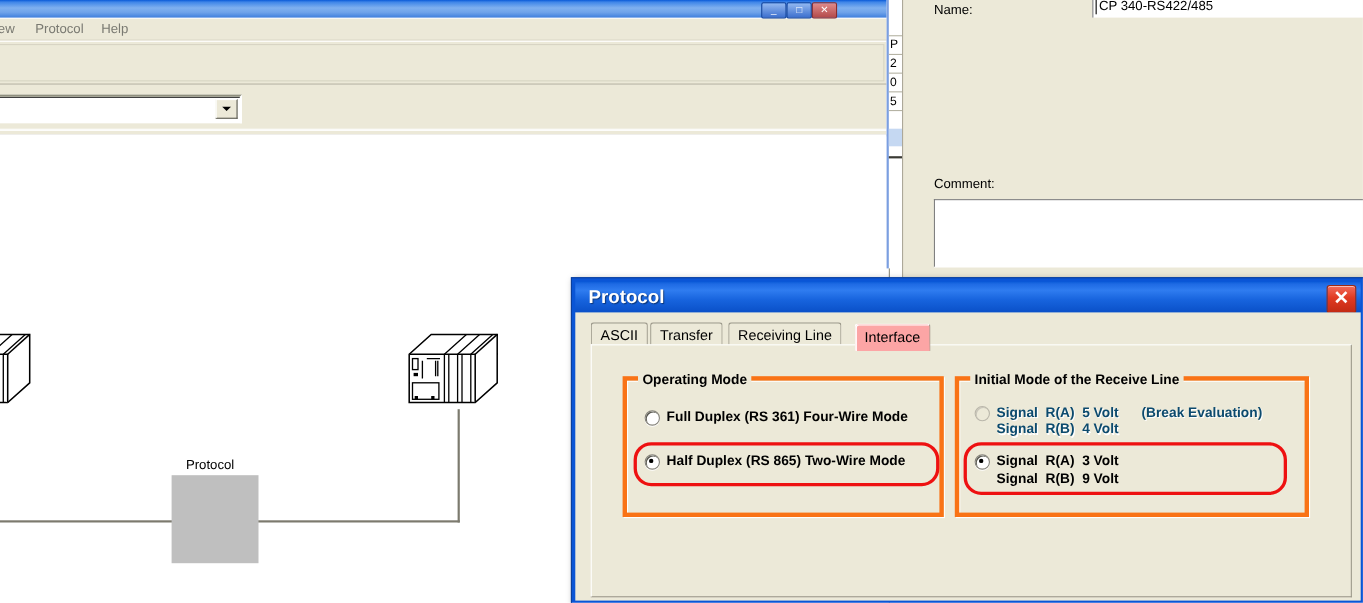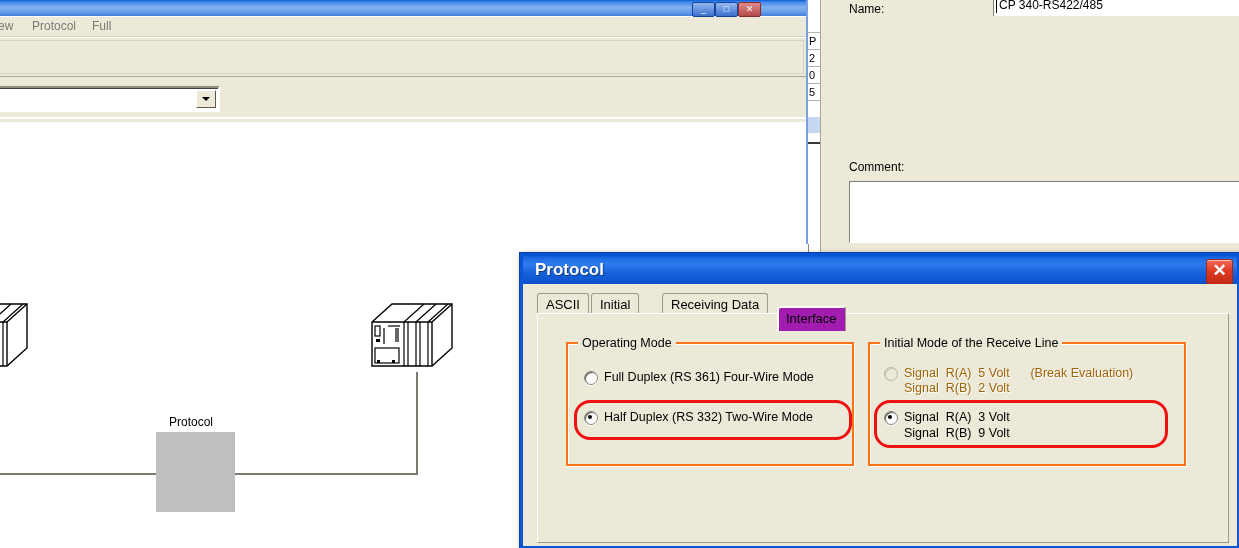"Full" div.abs { text: Full -> Help }
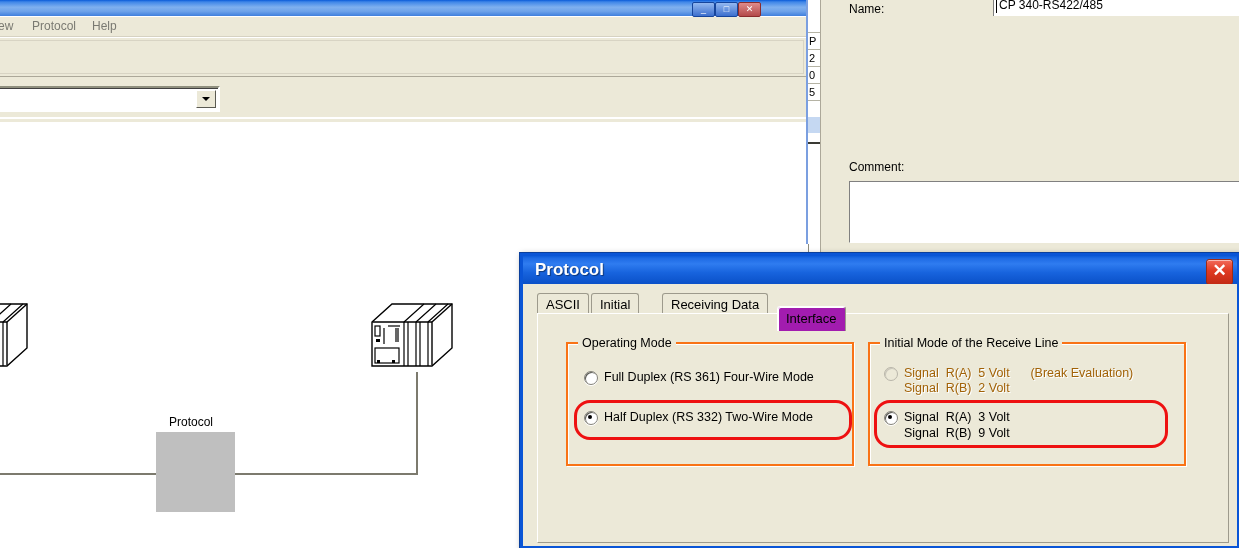"Initial" div.tab { text: Initial -> Transfer }
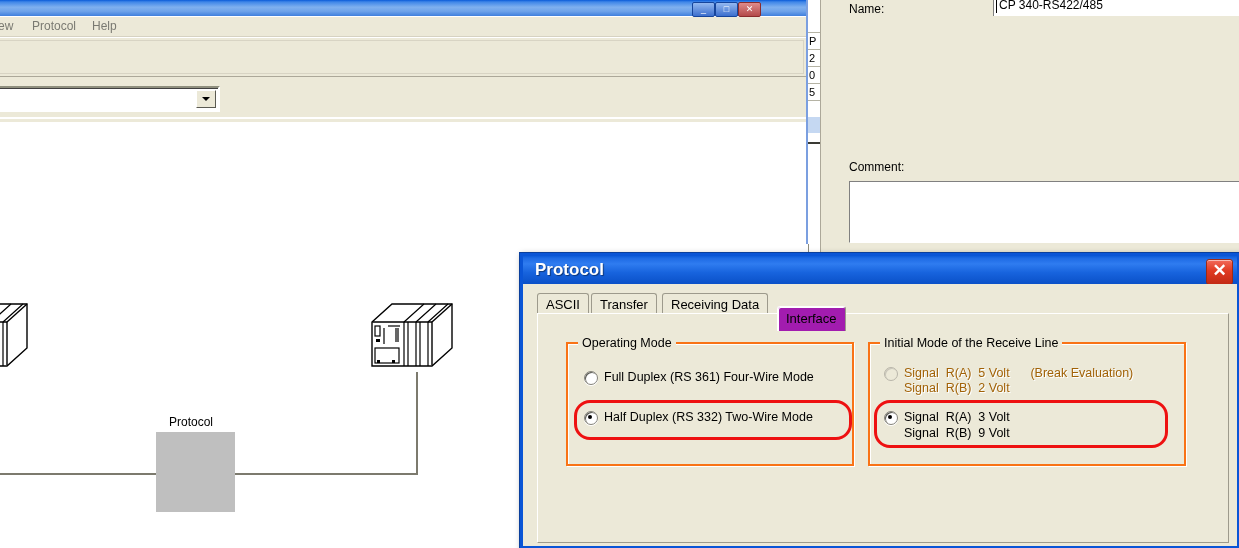"Receiving Data" div.tab { text: Data -> Line }
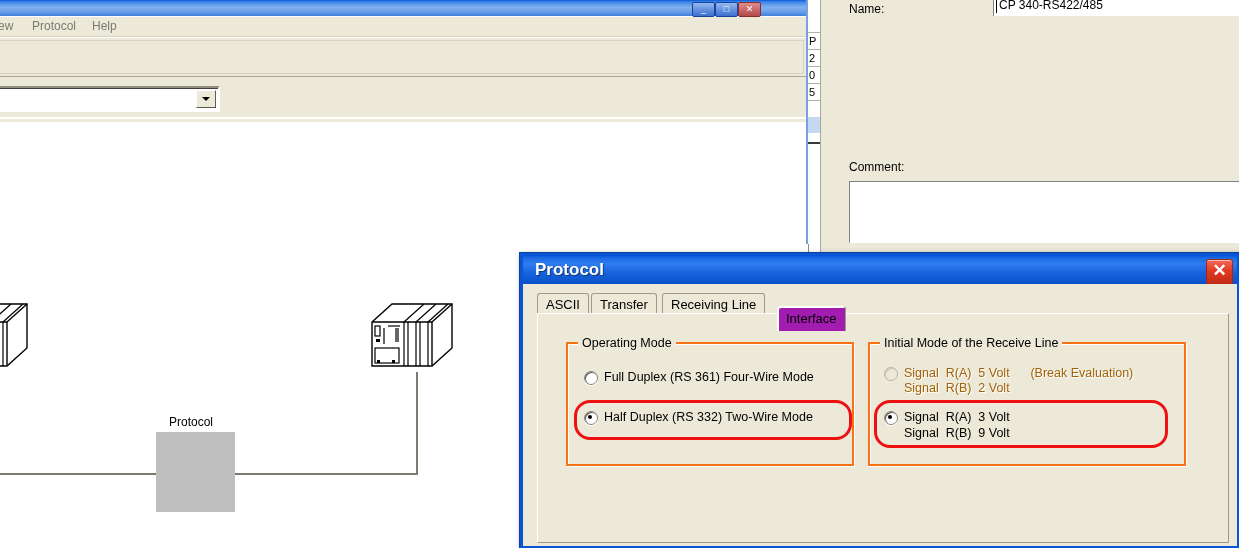"Interface" .tab.active { background: #a21caf -> #fca5a5; top: 16px -> 4px }
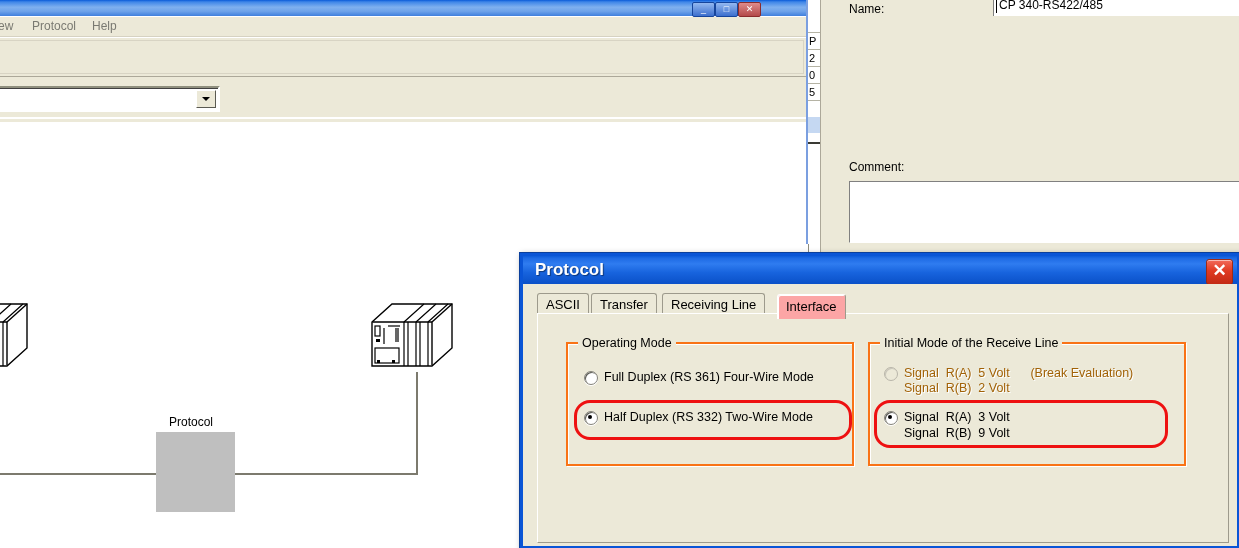"Operating Mode" .groupbox { border: 2px solid #f97316 -> 4px solid #f97316; font-weight: none -> bold }
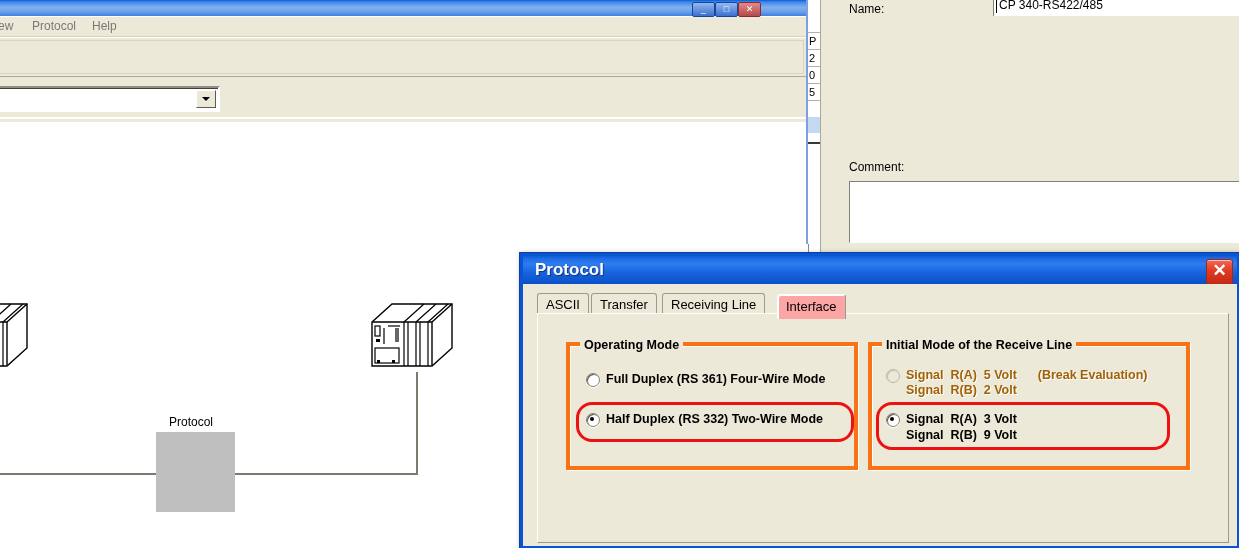"Signal R(A) 5 Volt (Break" .rtxt.dis { color: #a16207 -> #0c4a6e }
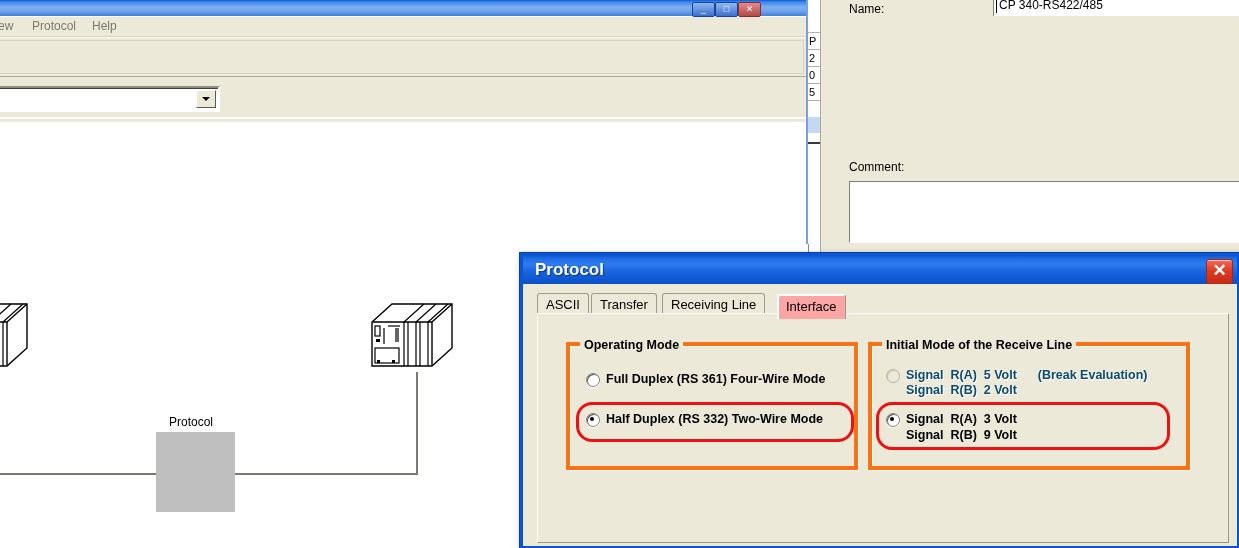"Signal R(B) 2 Volt" span.rtxt { text: 2 -> 4 }
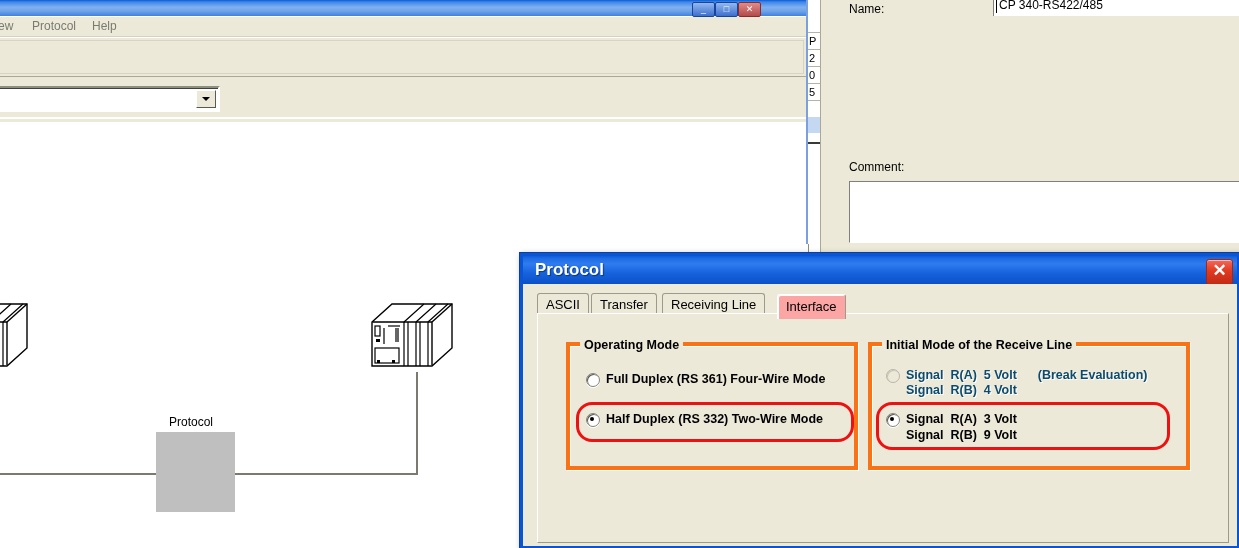"Half Duplex (RS 332) Two-Wire" span.rtxt { text: 332 -> 865 }
